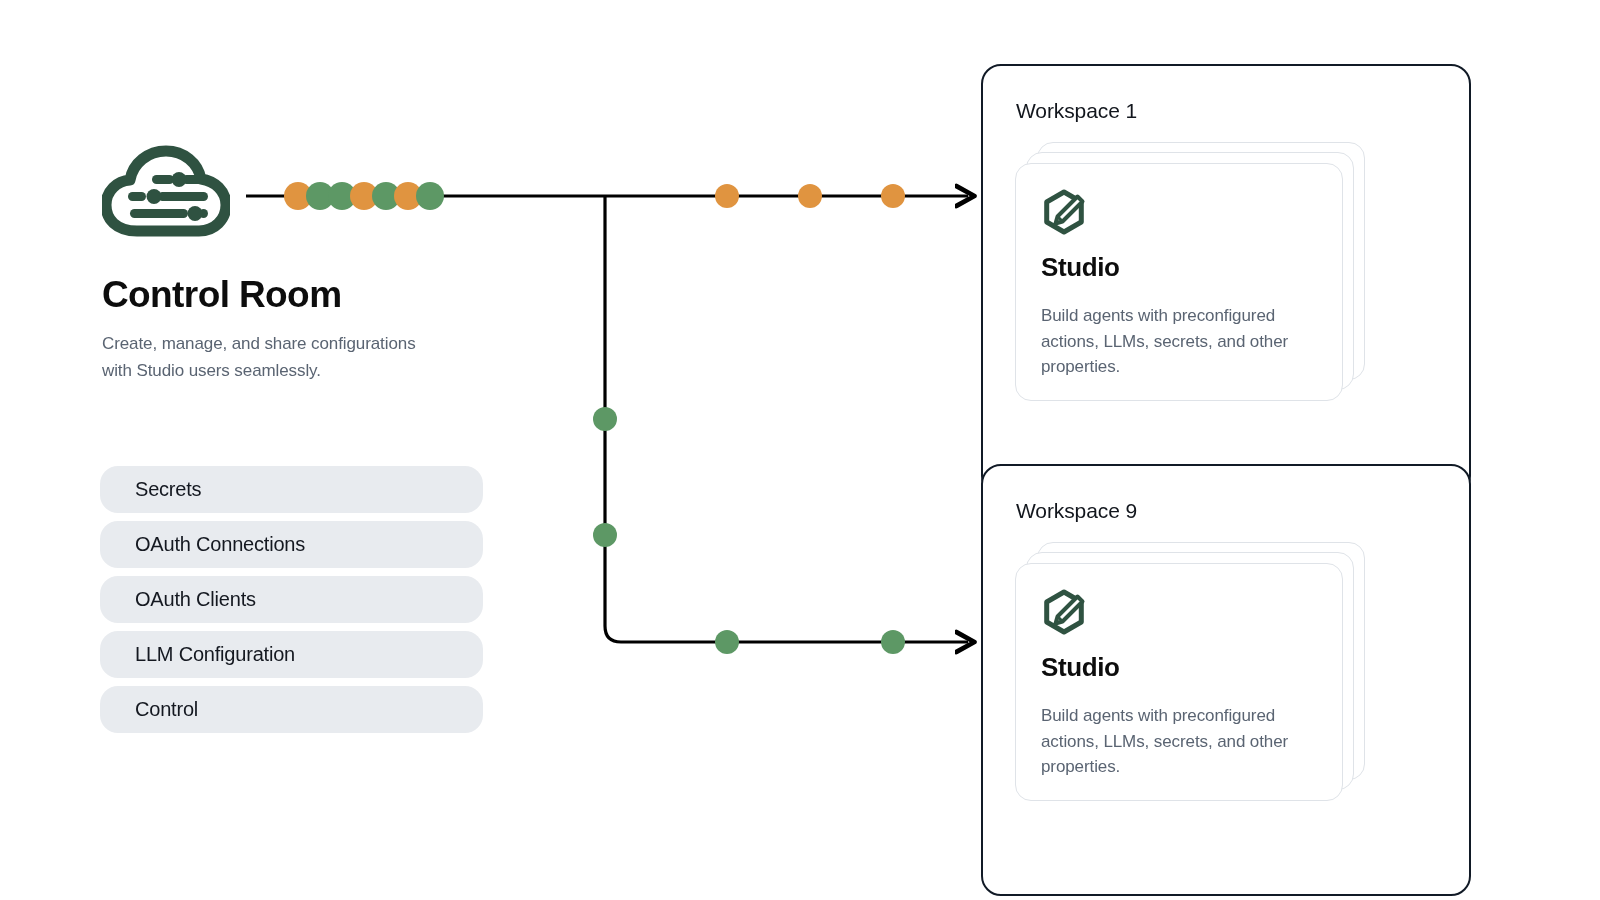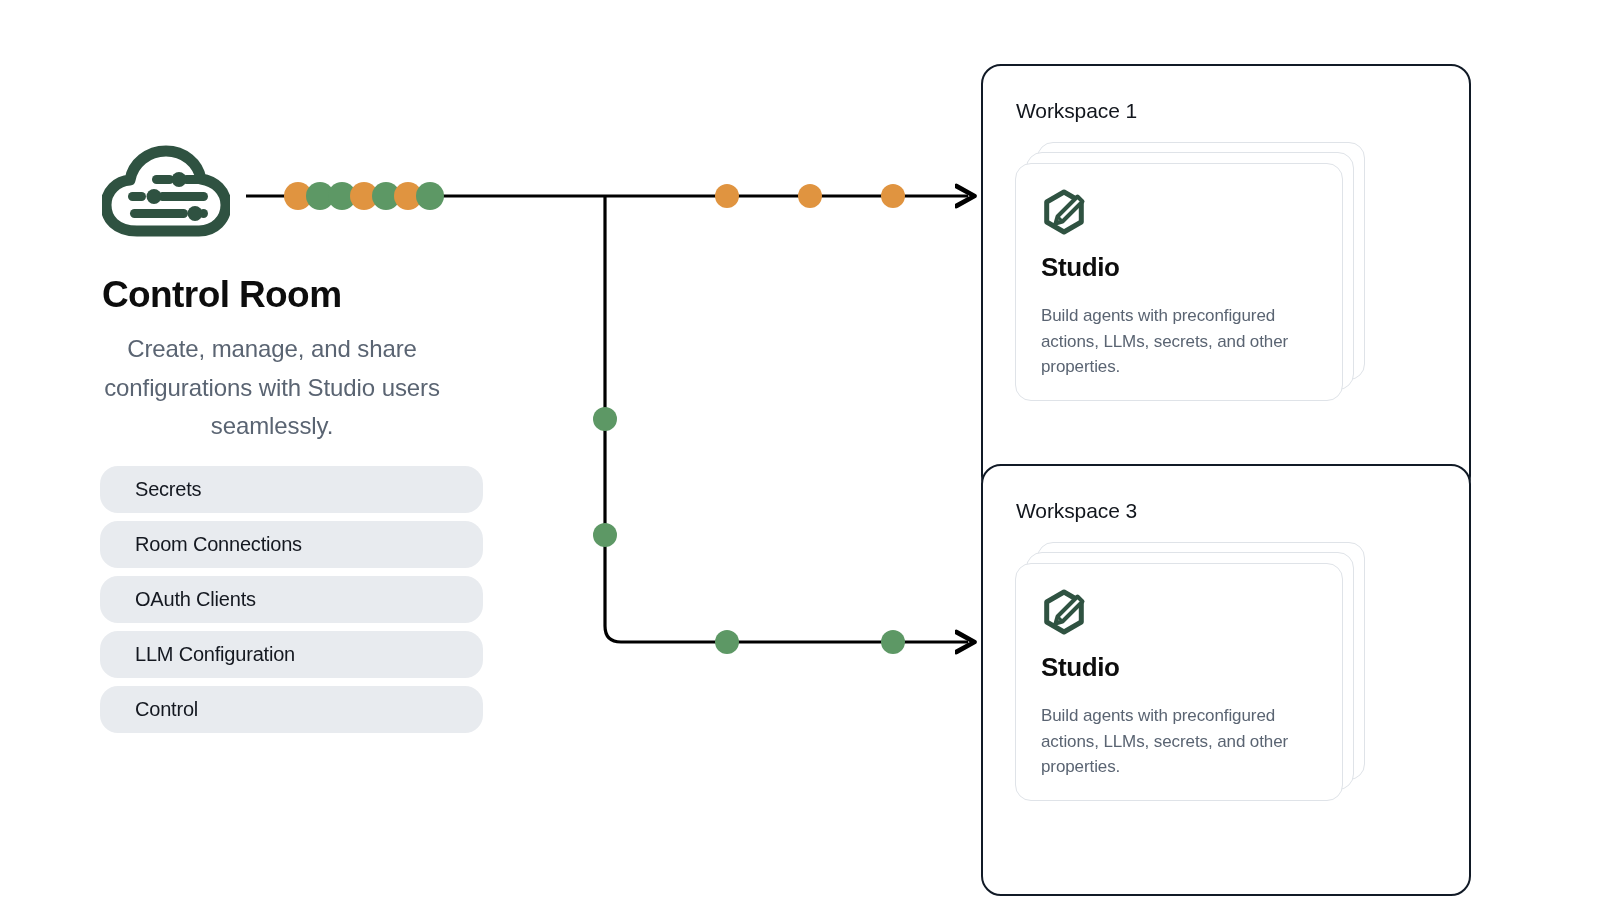"Create, manage, and share configurations" #control-room-desc { font-size: 24px -> 17px; text-align: center -> none }
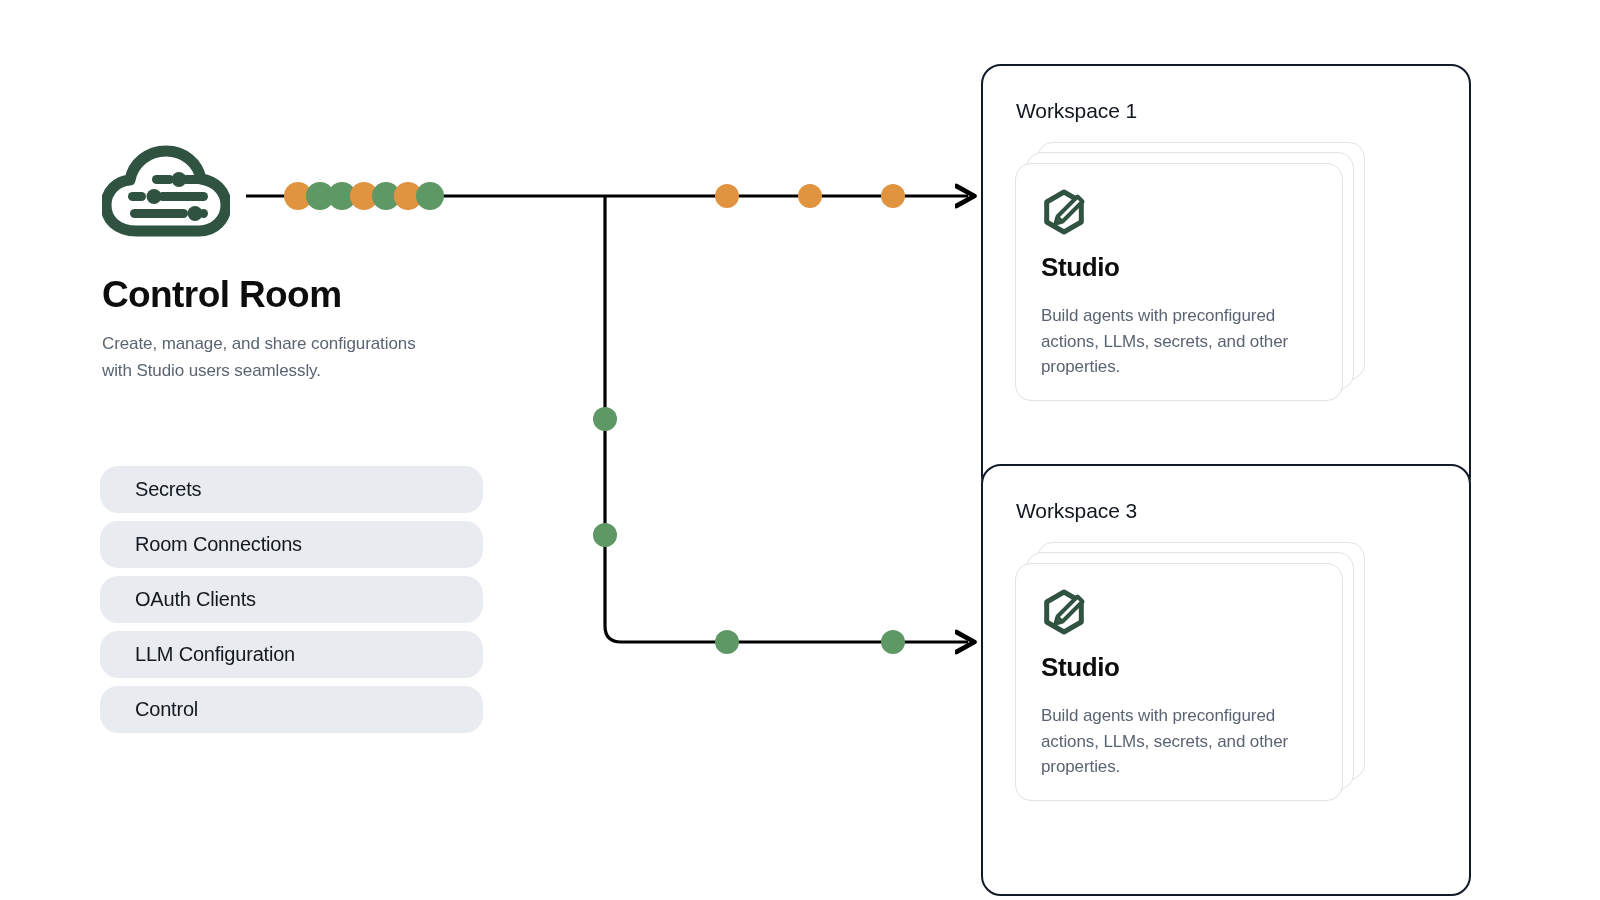"Workspace 3" div.workspace-label { text: 3 -> 9 }
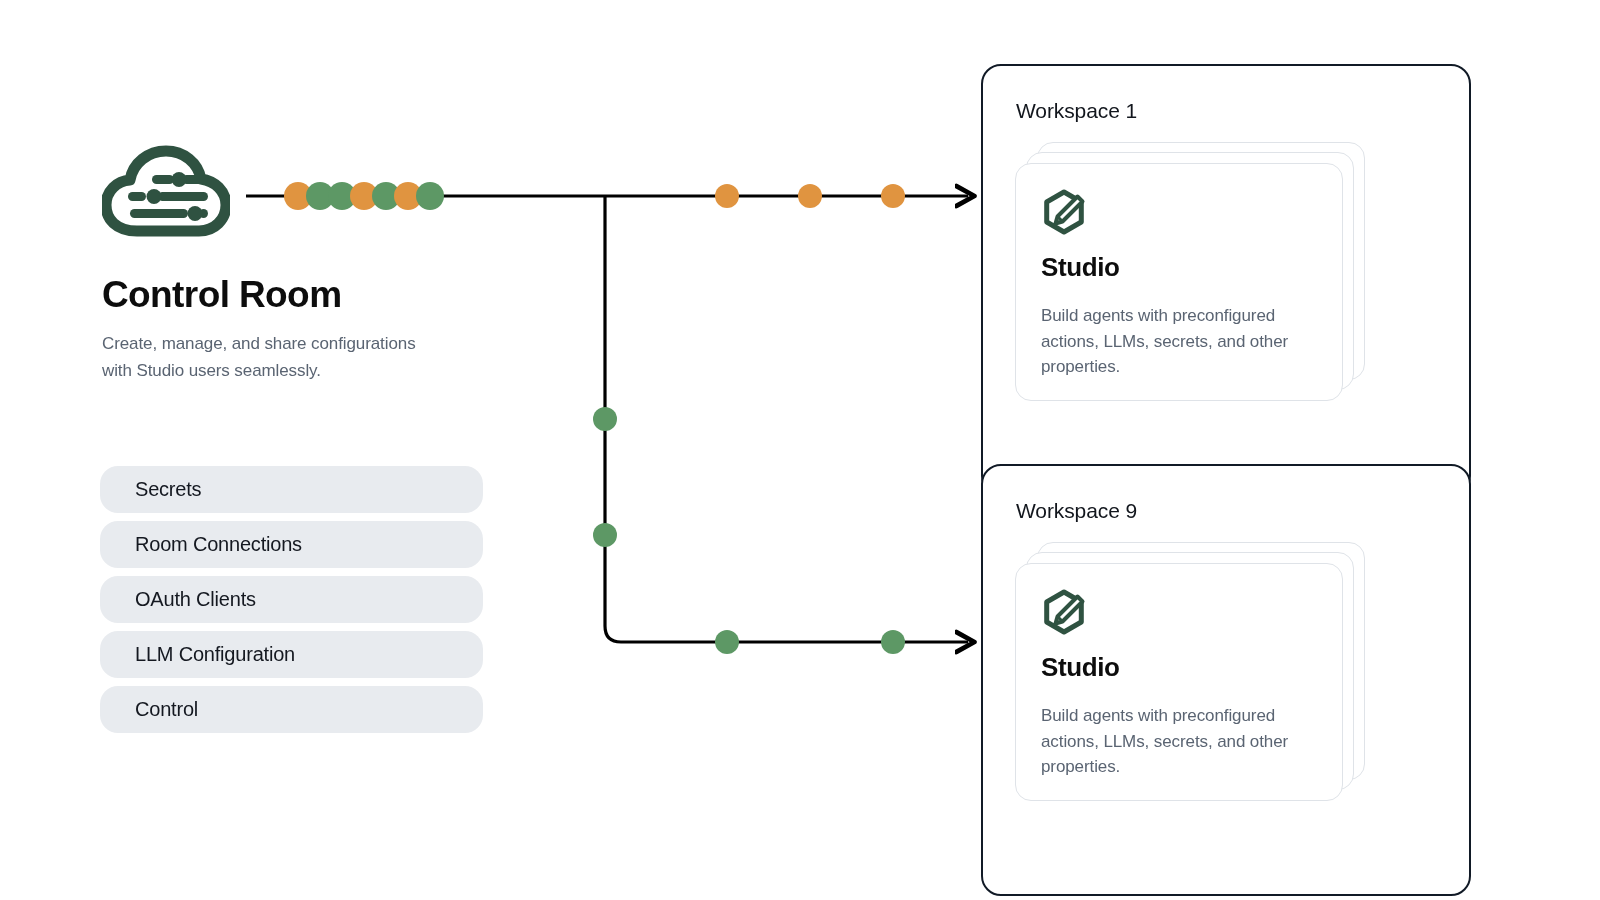"Room Connections" span { text: Room -> OAuth }
